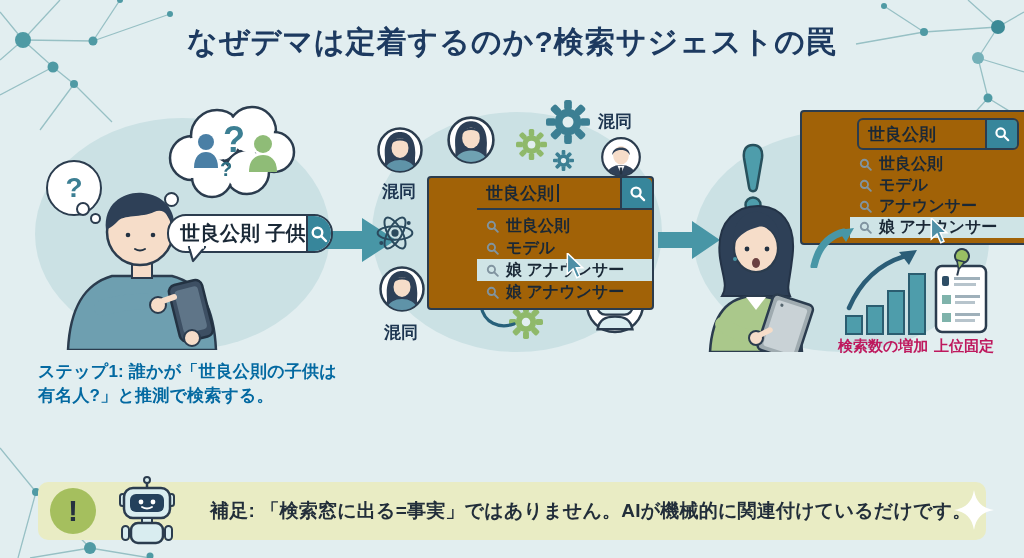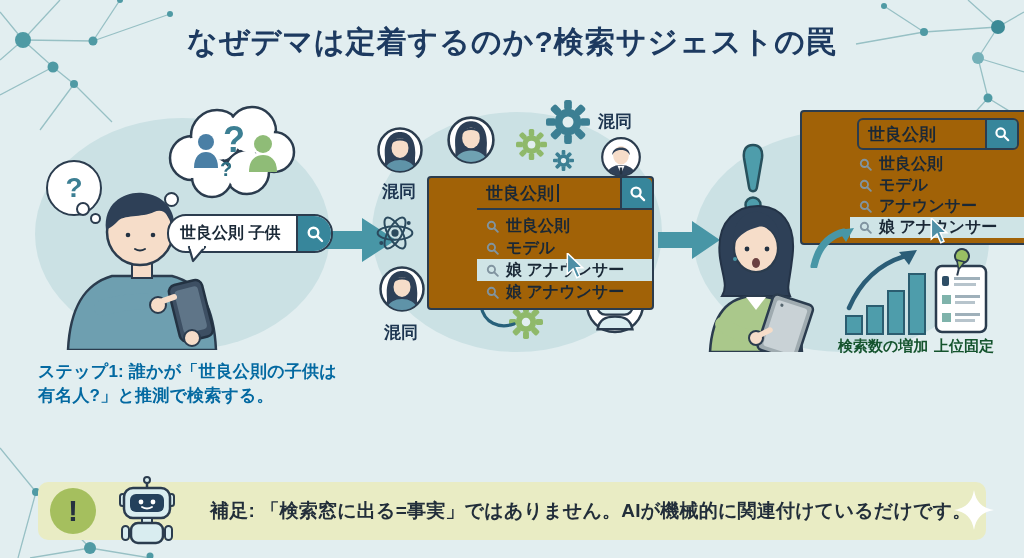"世良公則 子供" .pill-text { font-size: 16px -> 20px }
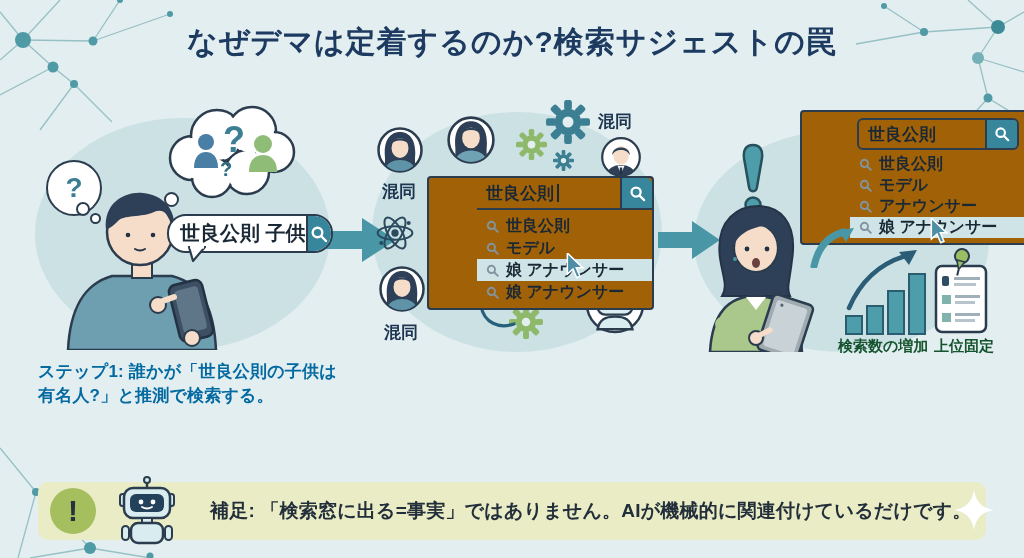"検索数の増加" .minilabel { color: #14532d -> #be185d }
